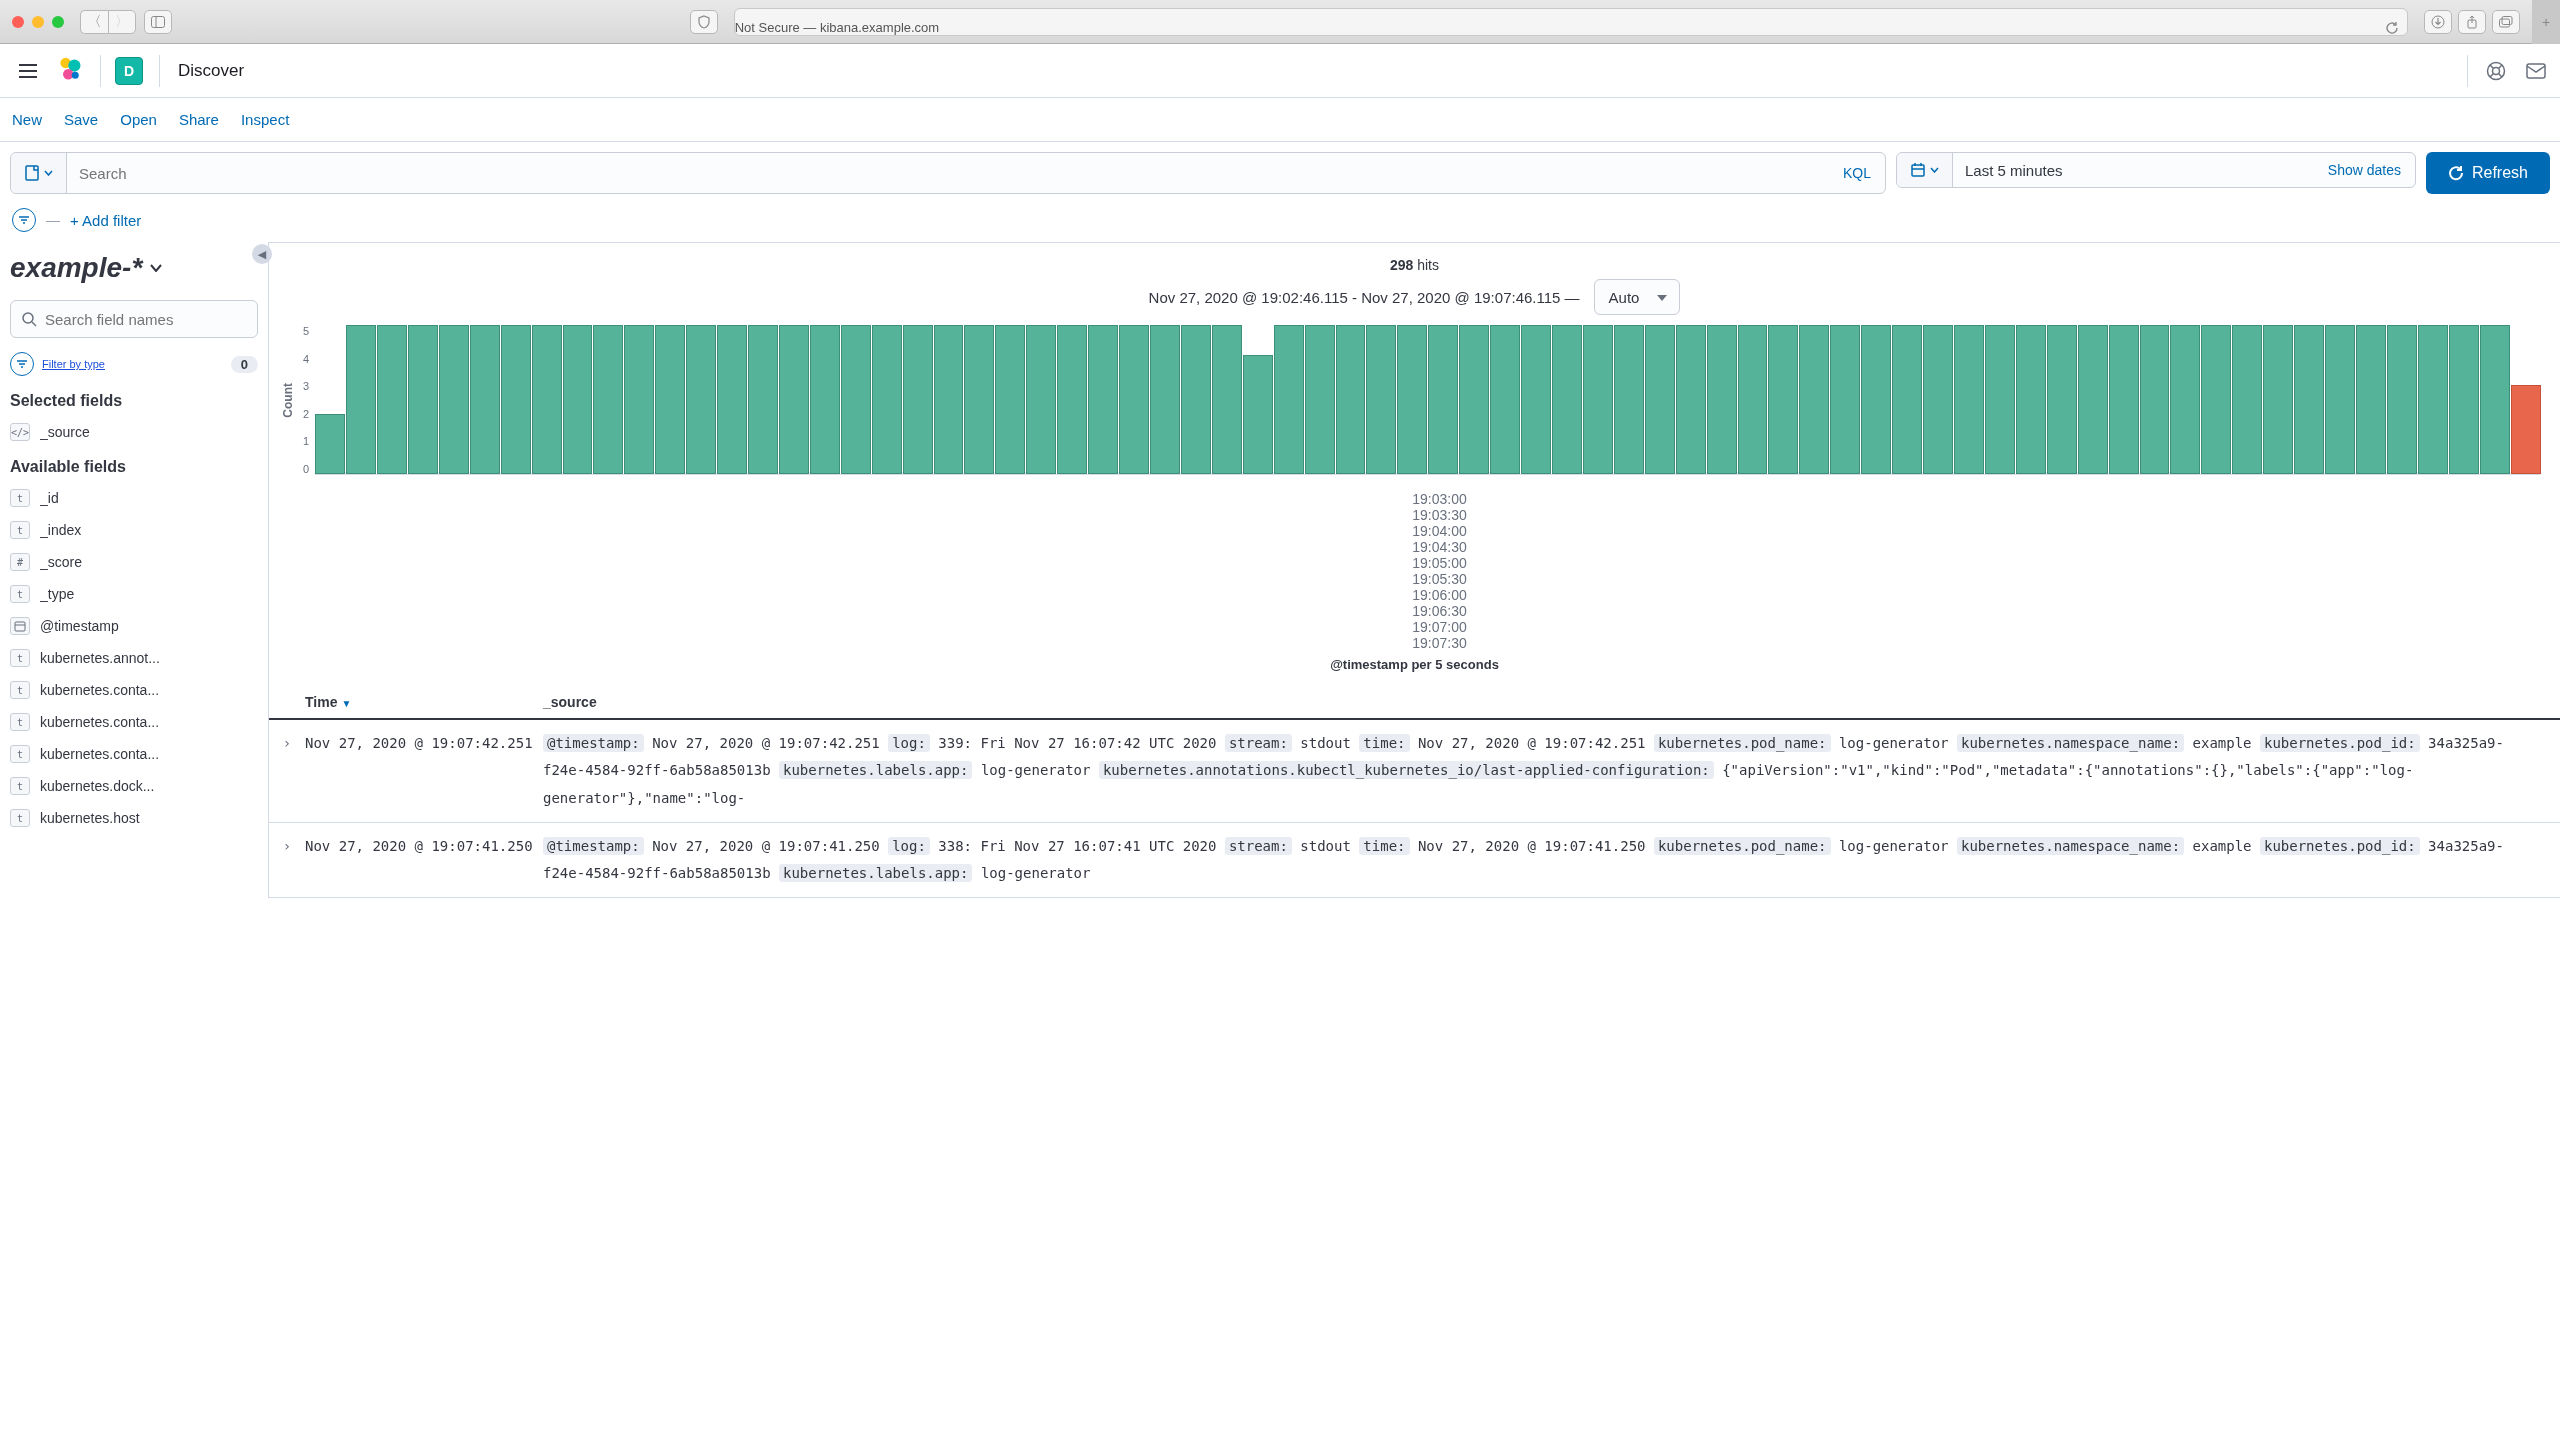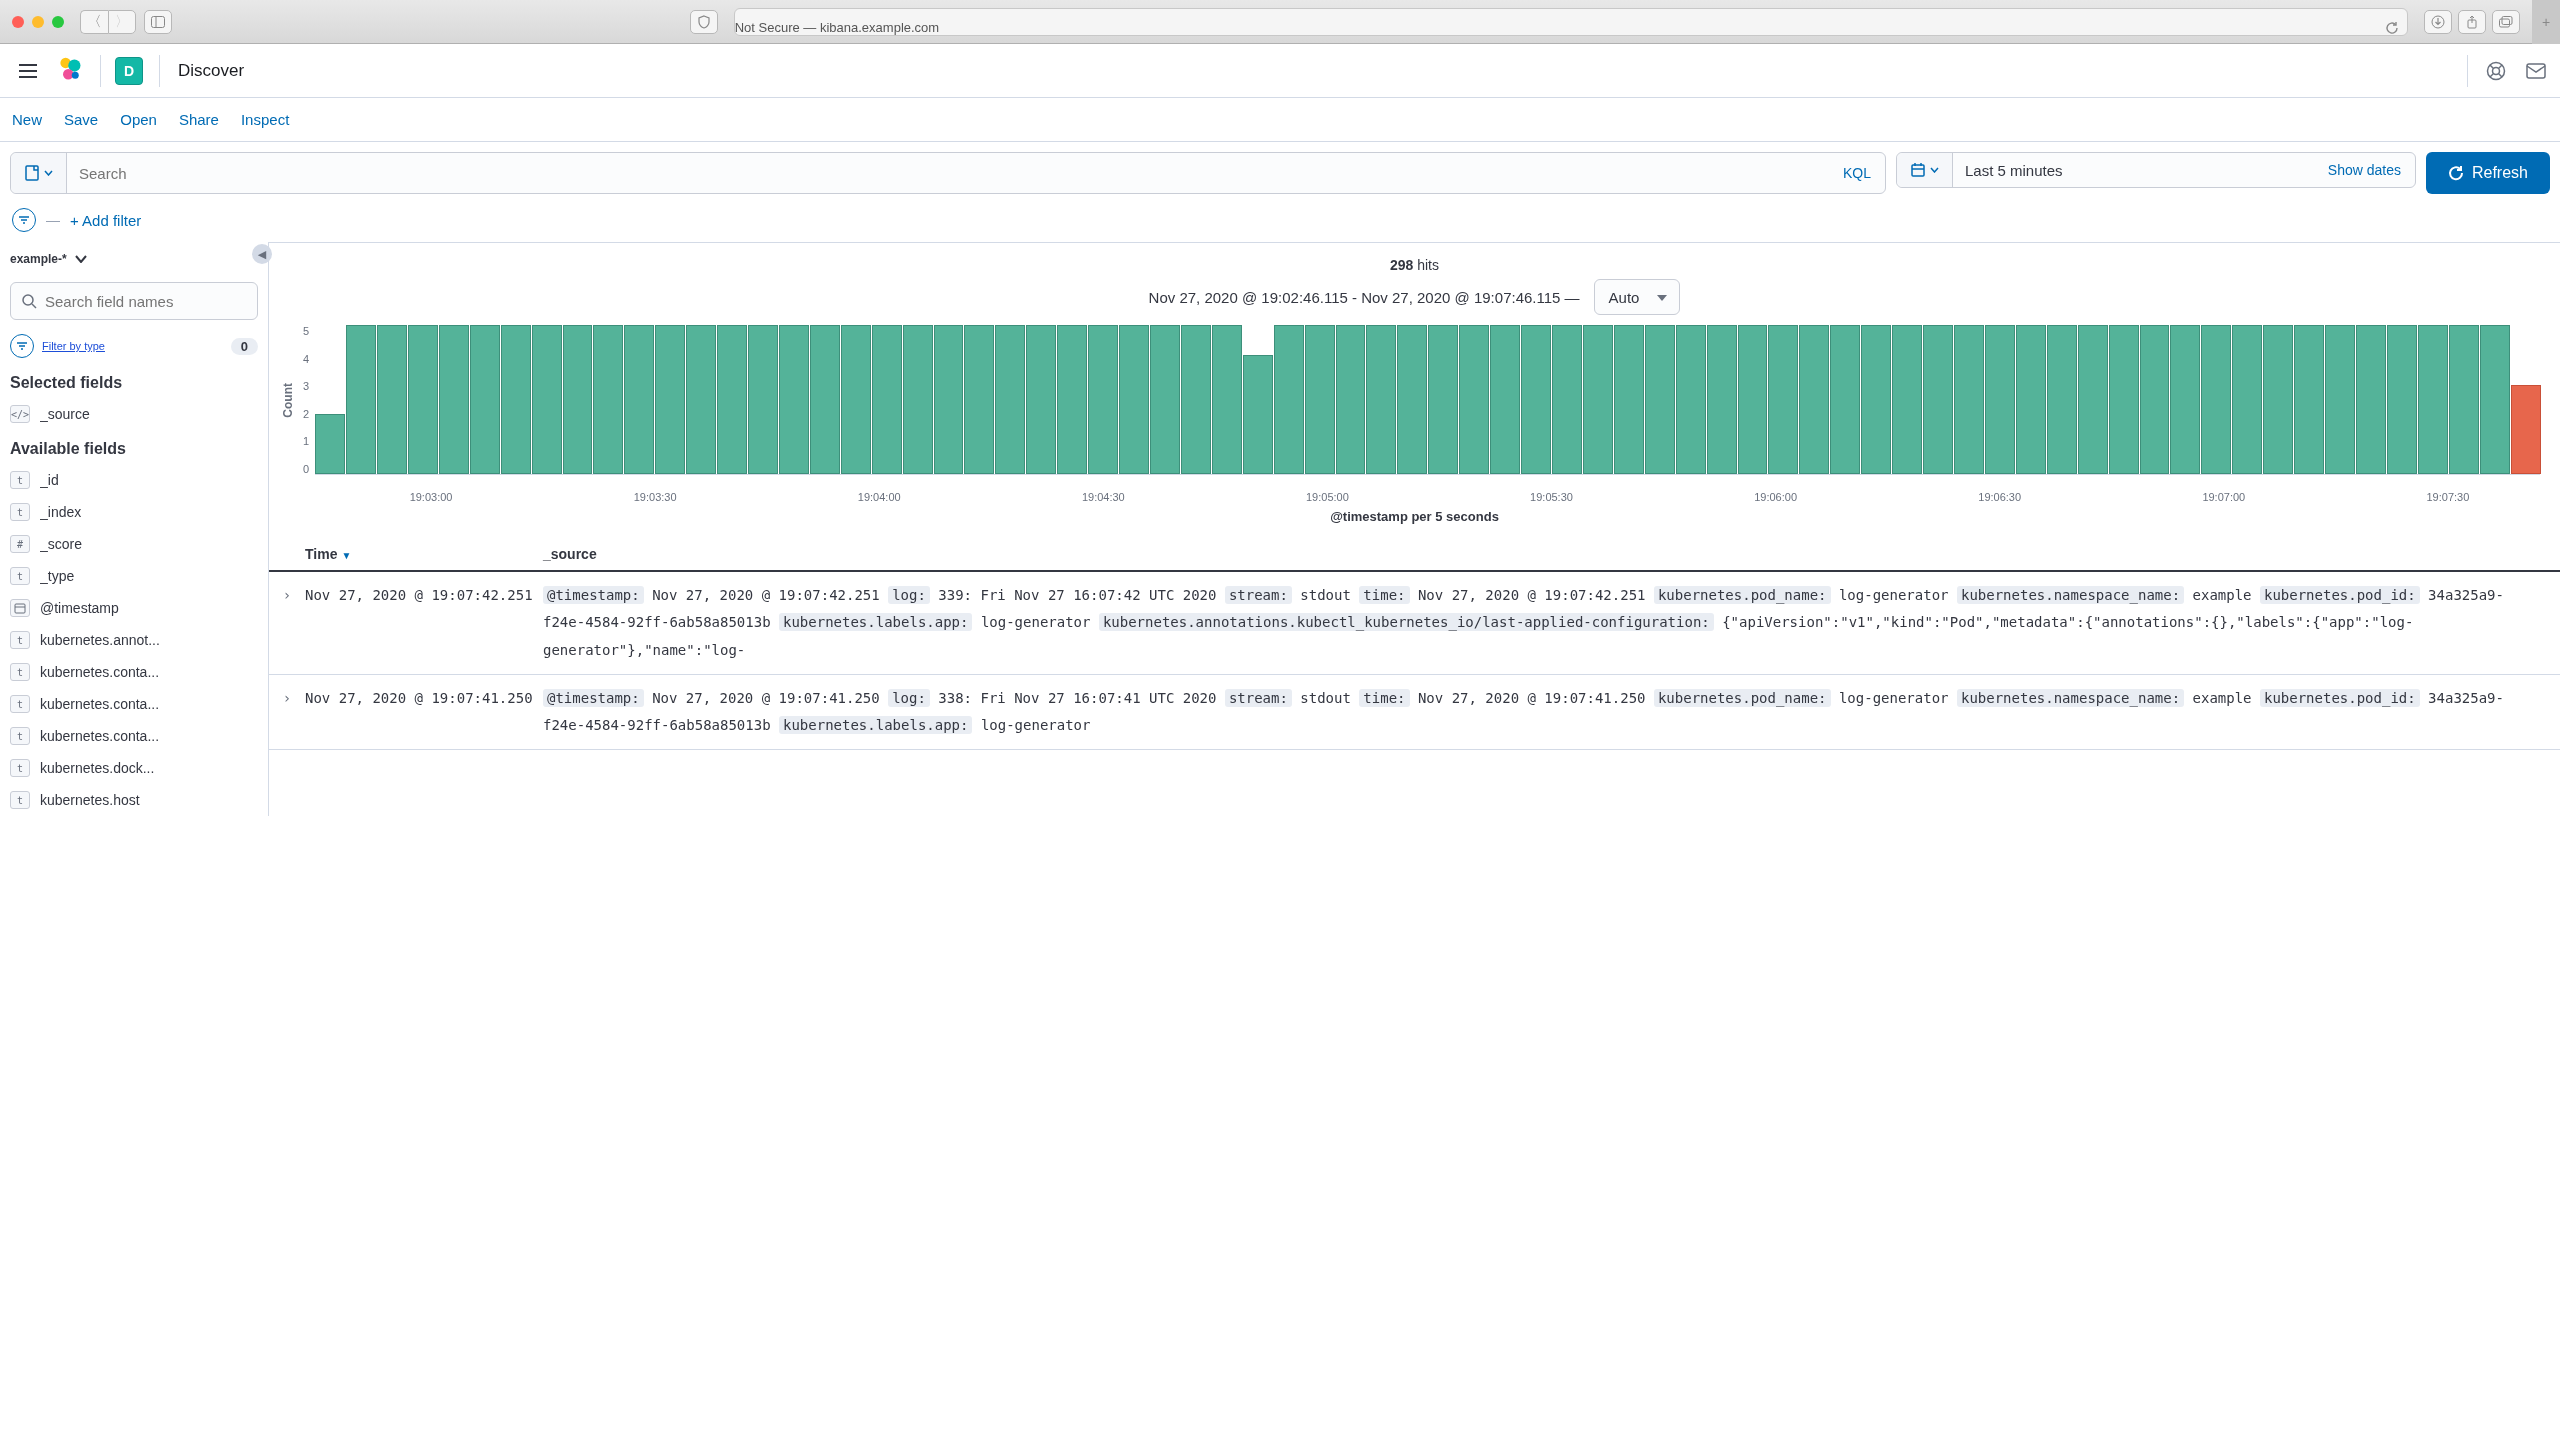"example-*" .index-pattern-name { font-size: 12px -> 28px; font-style: none -> italic }
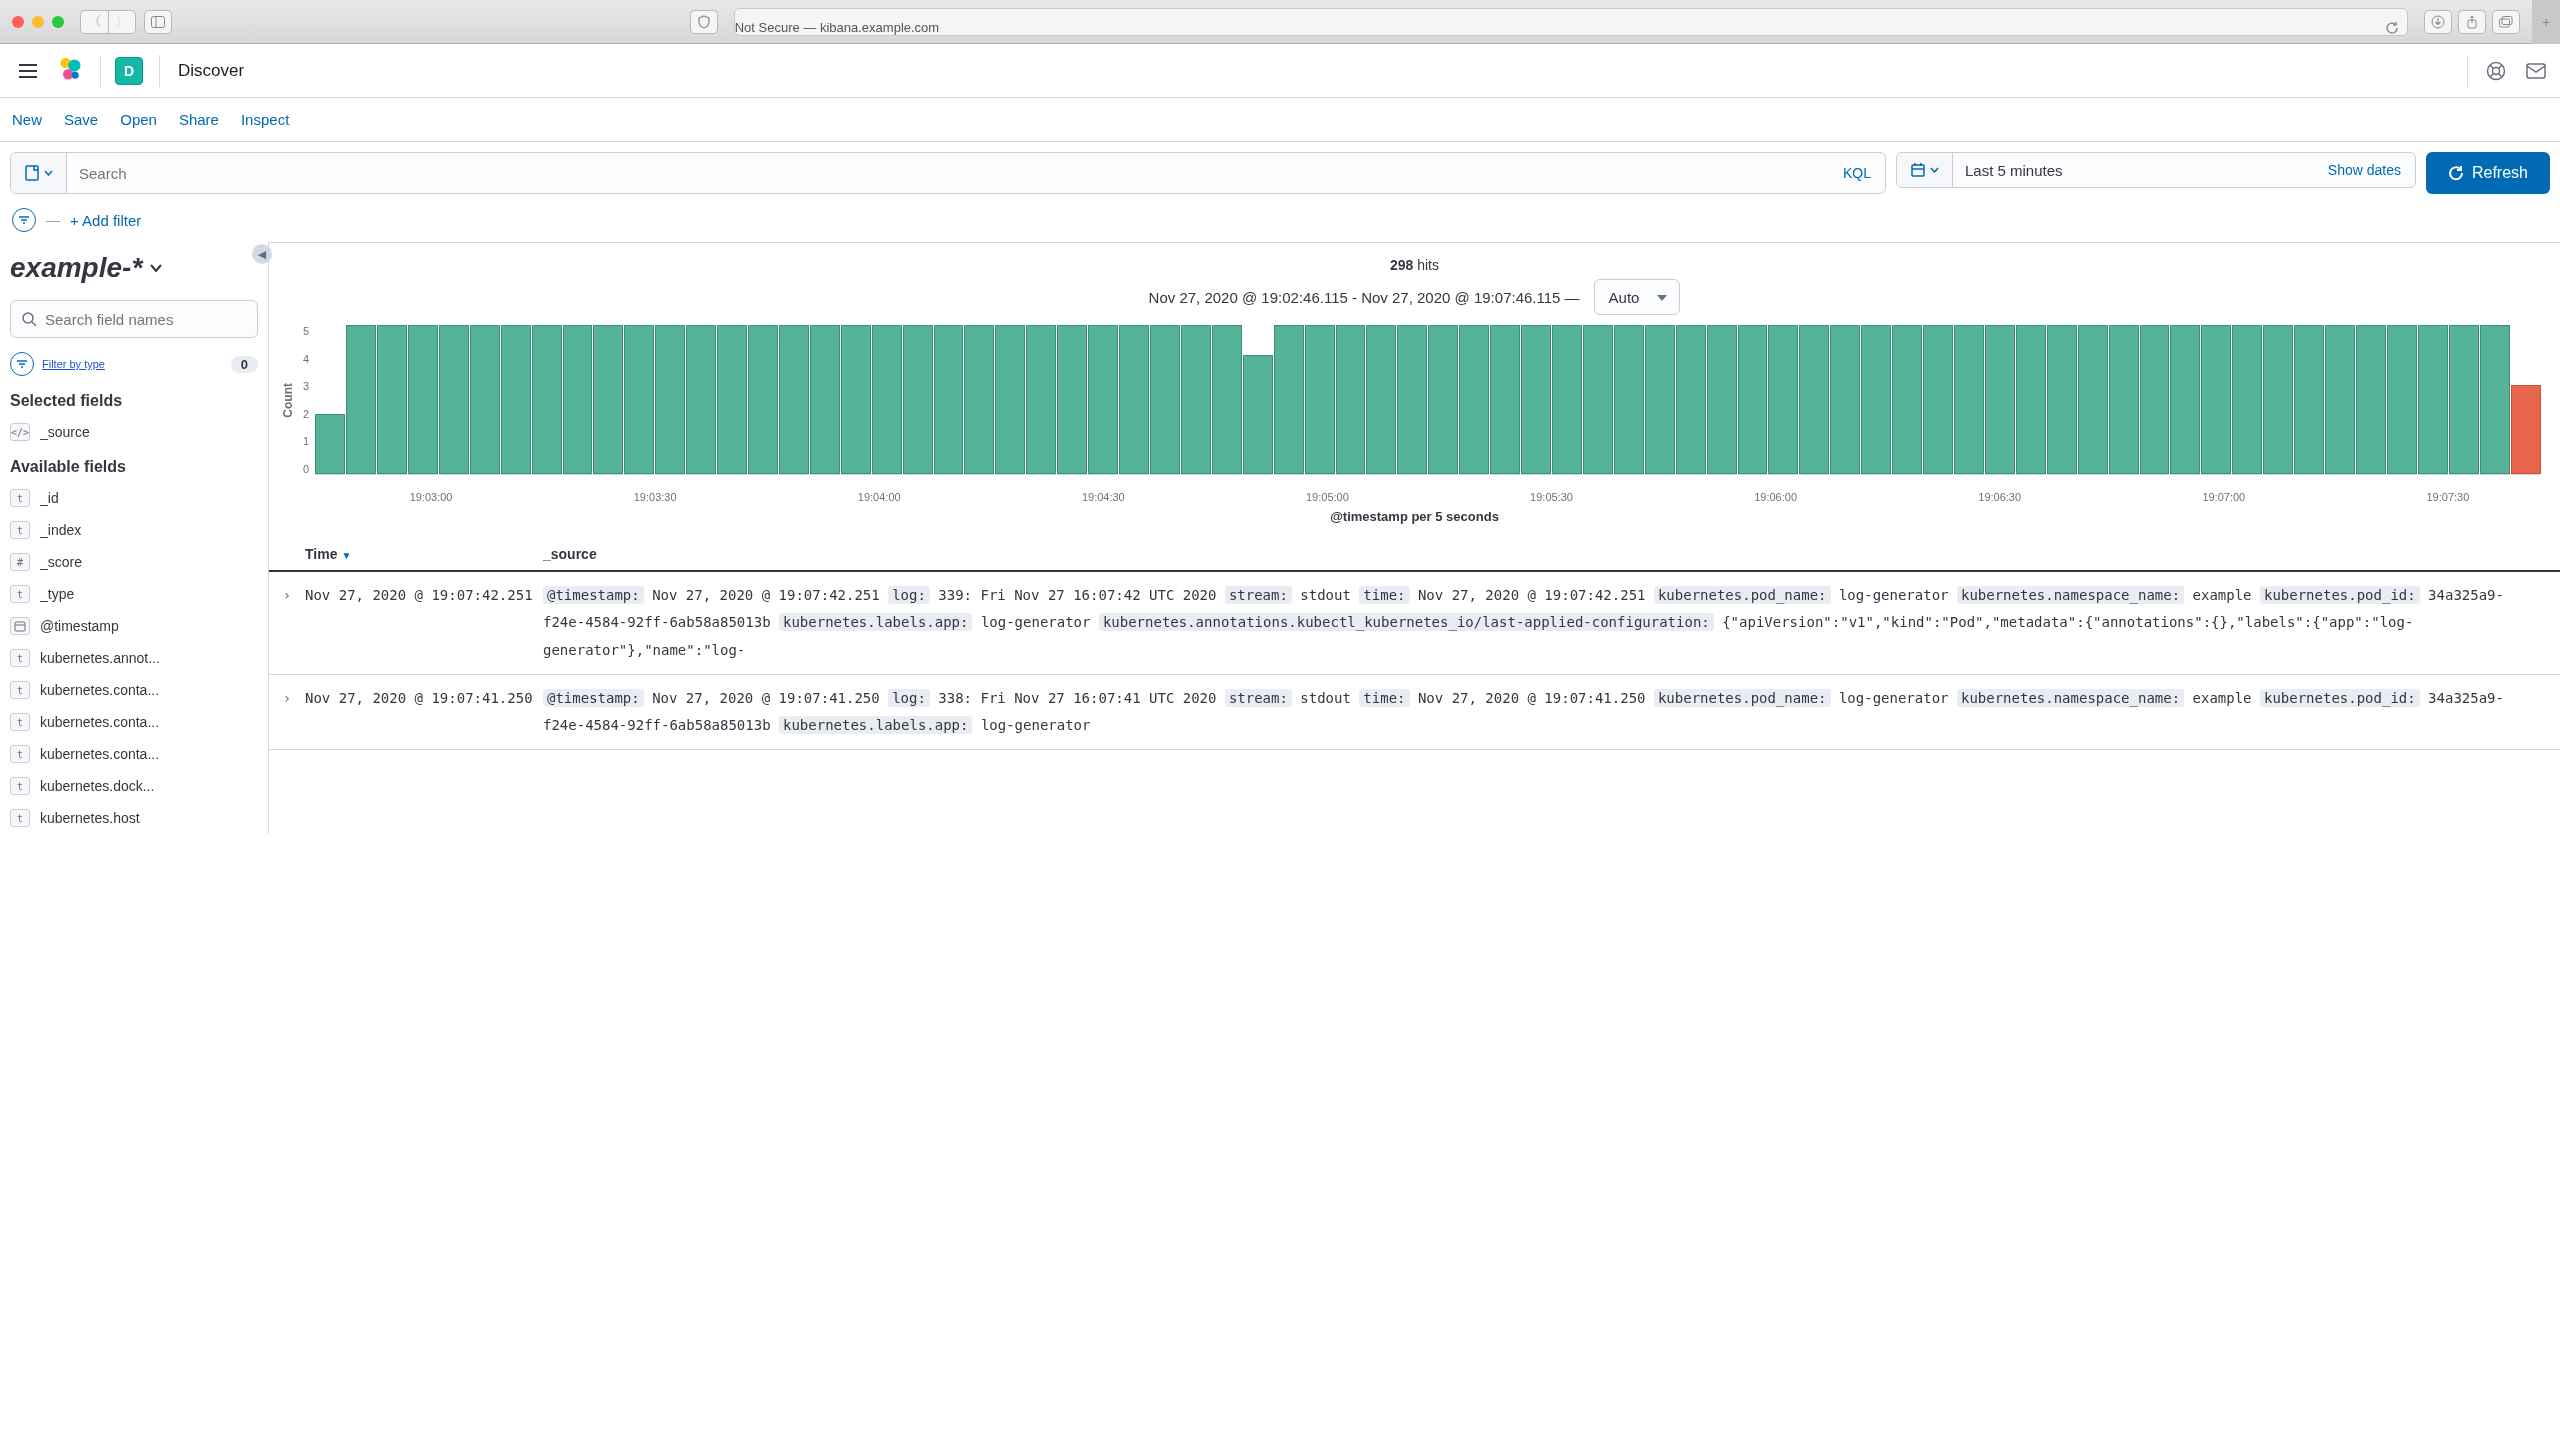"19:03:00" .x-axis { flex-direction: none -> column; font-size: 11px -> 14px }
